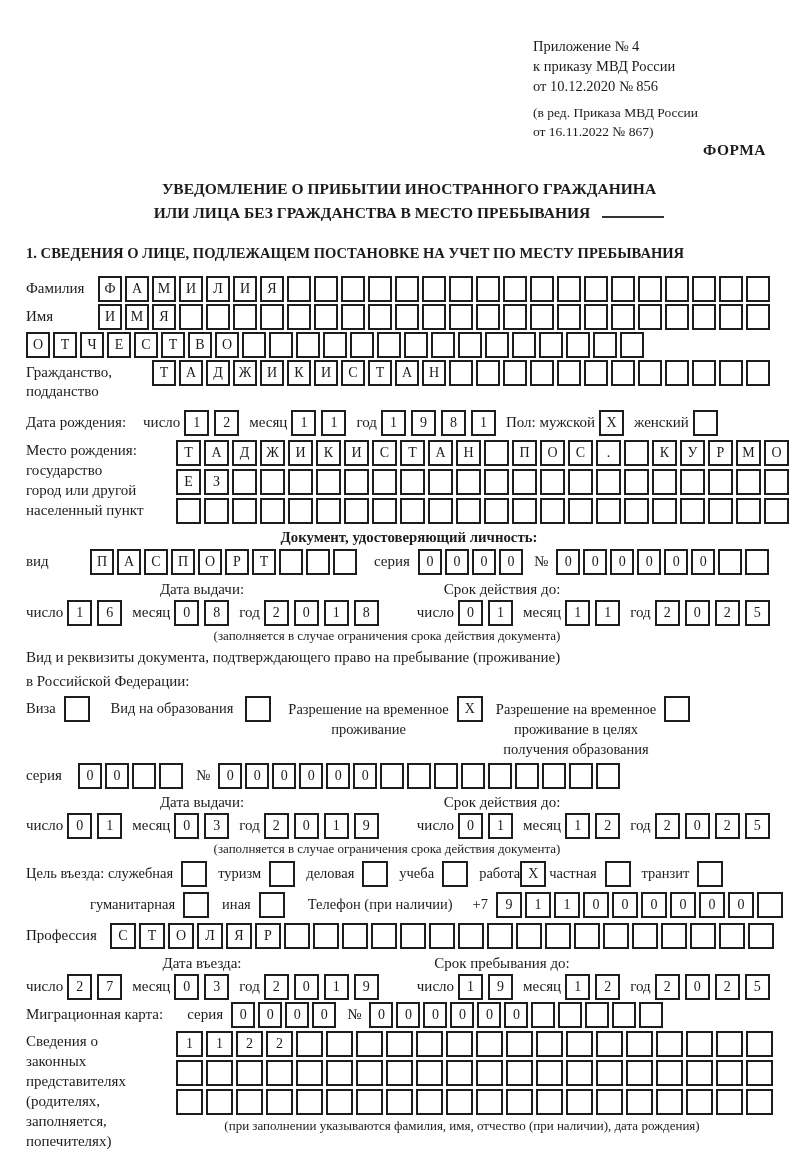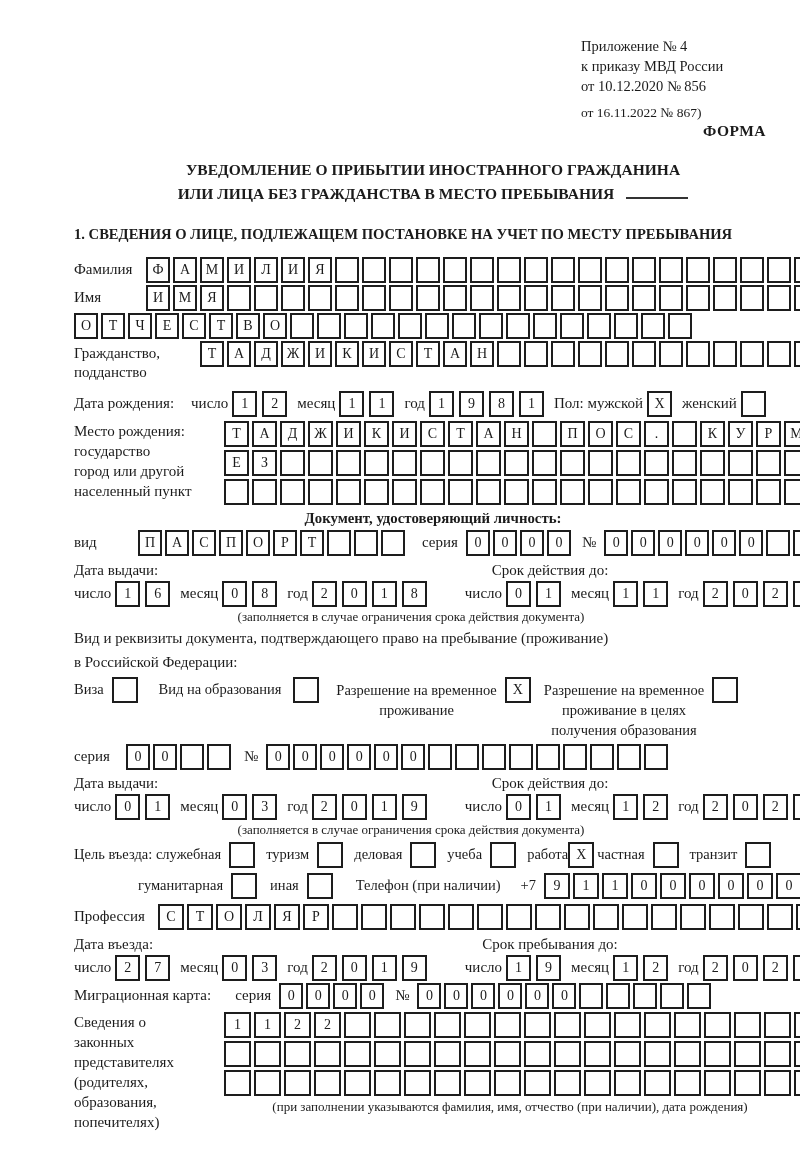"Приложение № 4" .page { padding: 36px 8px 10px 74px -> 36px 8px 10px 26px }
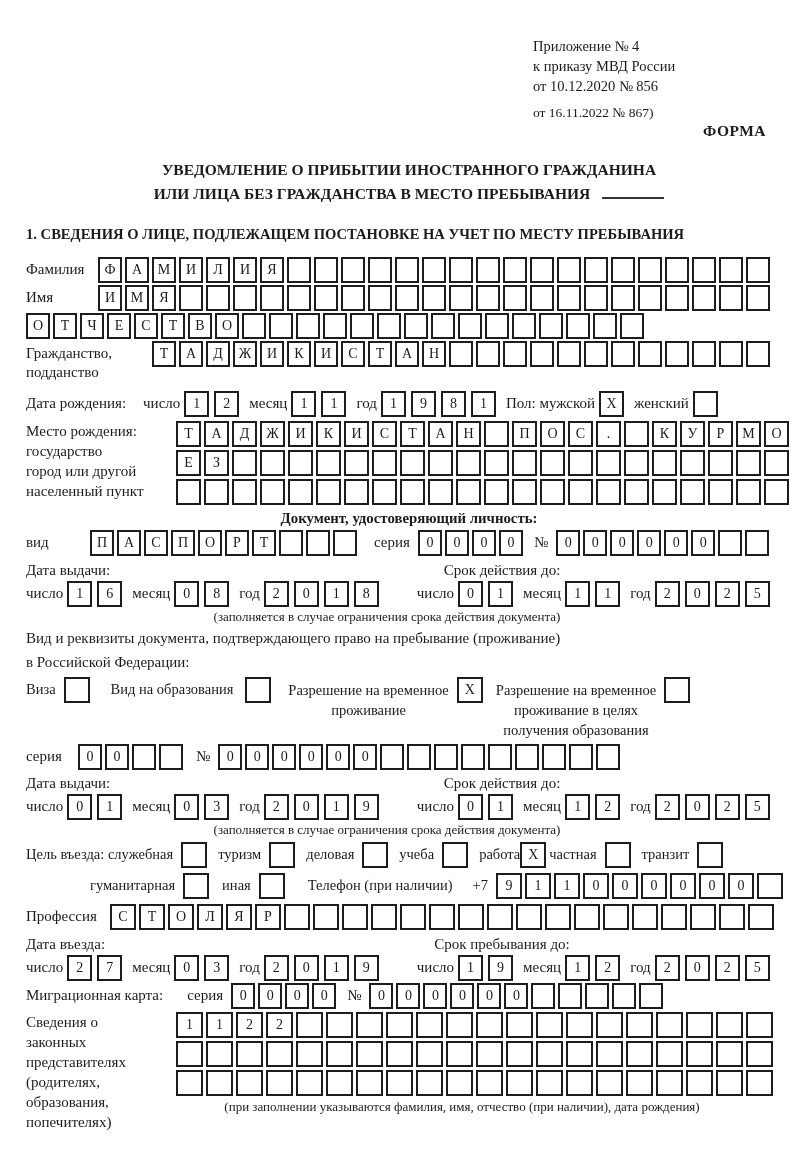"(в ред. Приказа МВД России" div { html: none -> <div>(в ред. Приказа МВД России</div> }
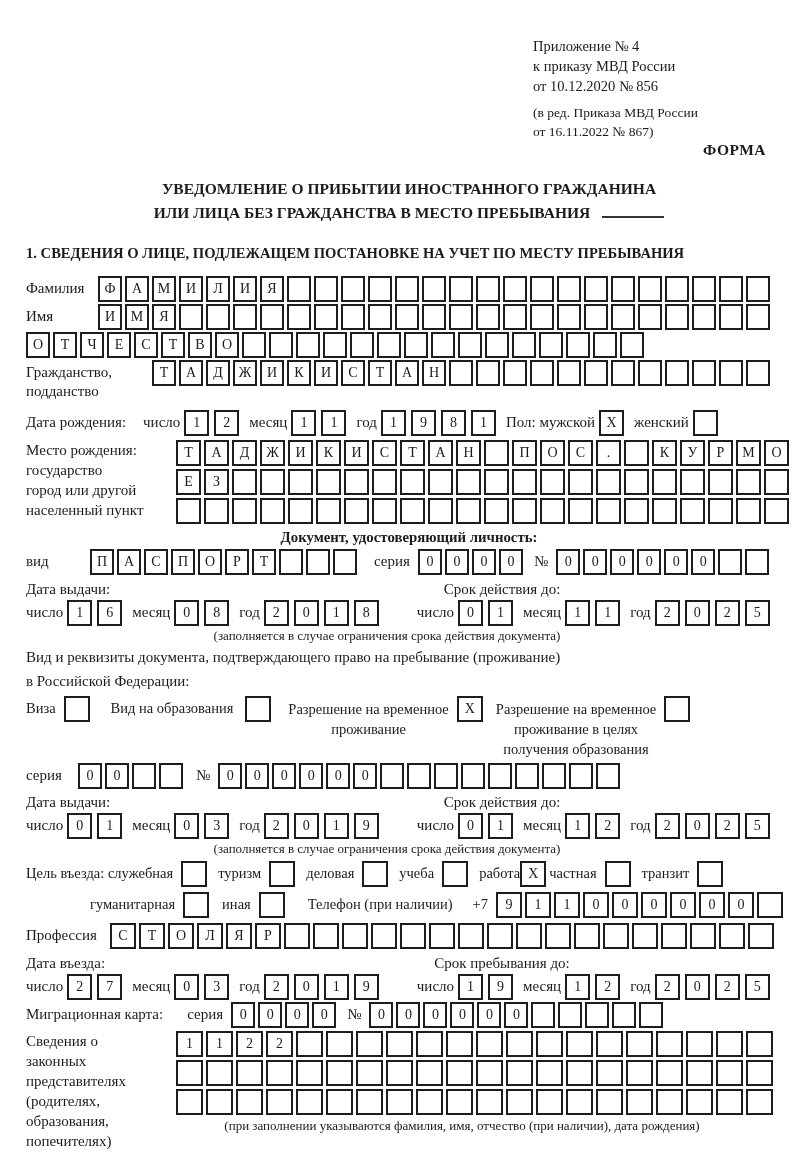"Дата выдачи:" .hdr-left { text-align: none -> center }
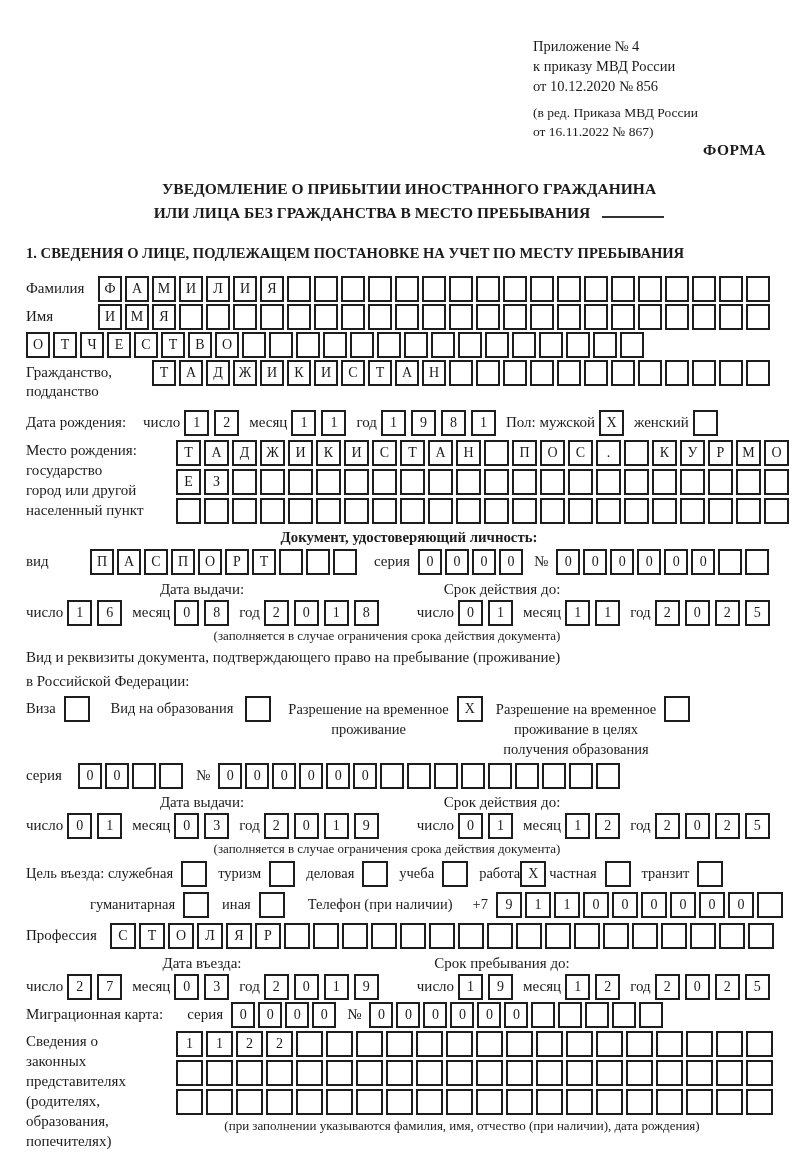"образования," div { text: образования -> заполняется }
